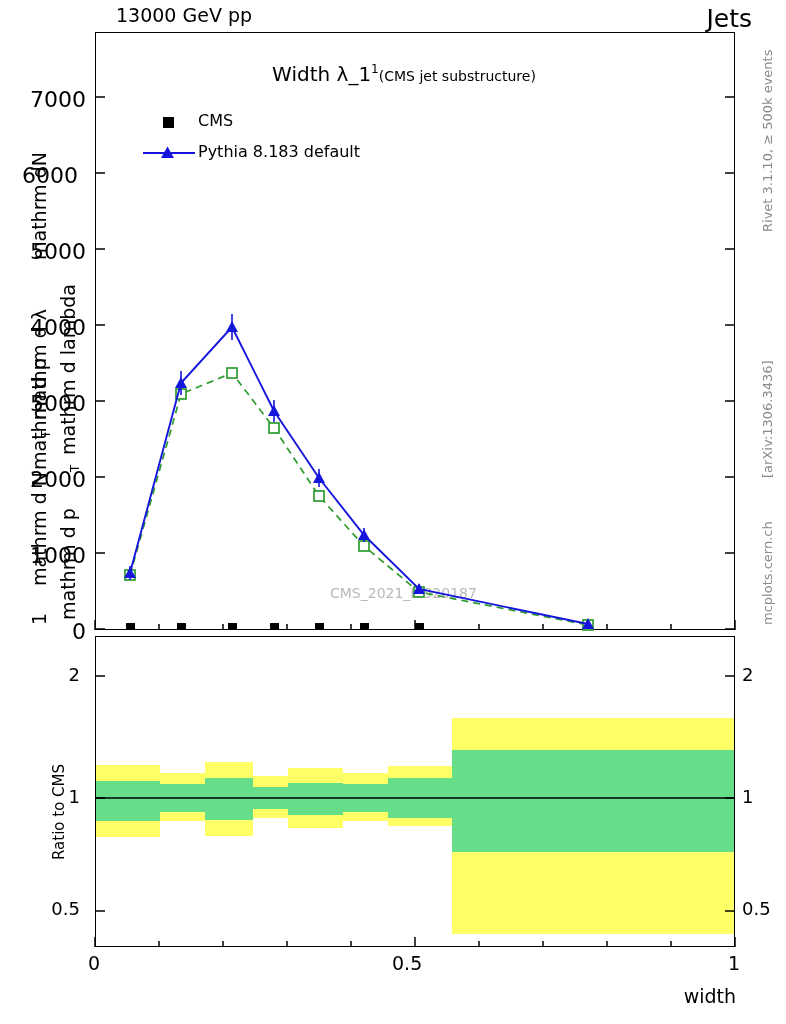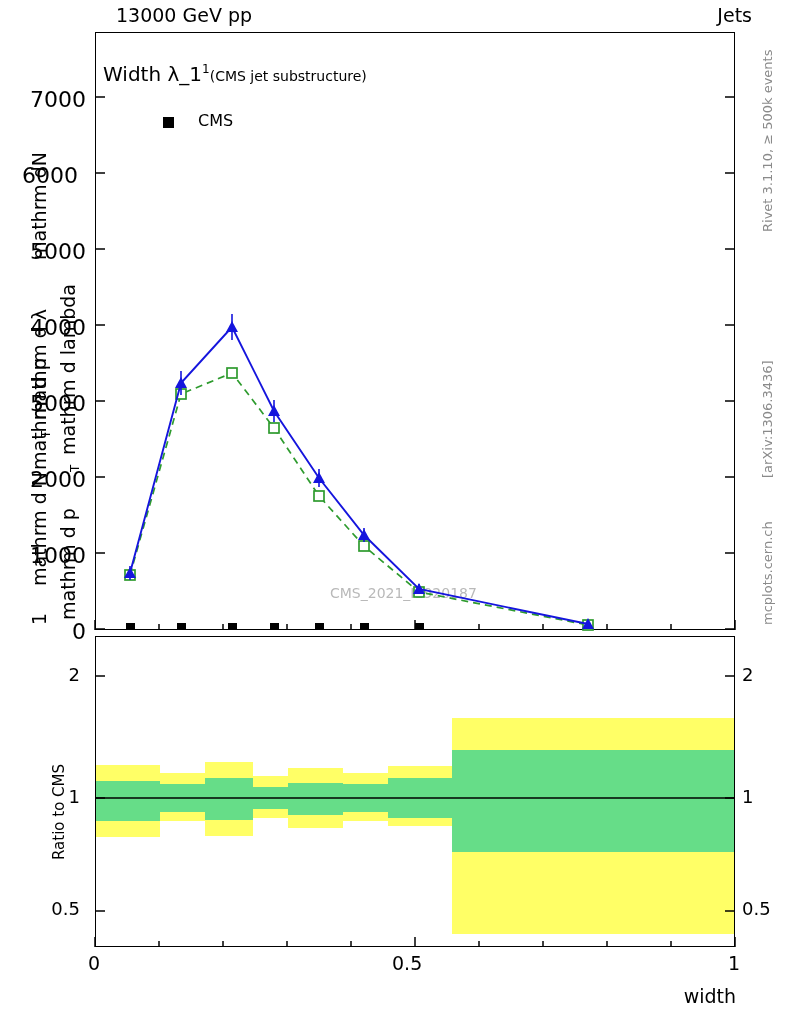"Jets" .hdr .right { font-size: 19px -> 25px }
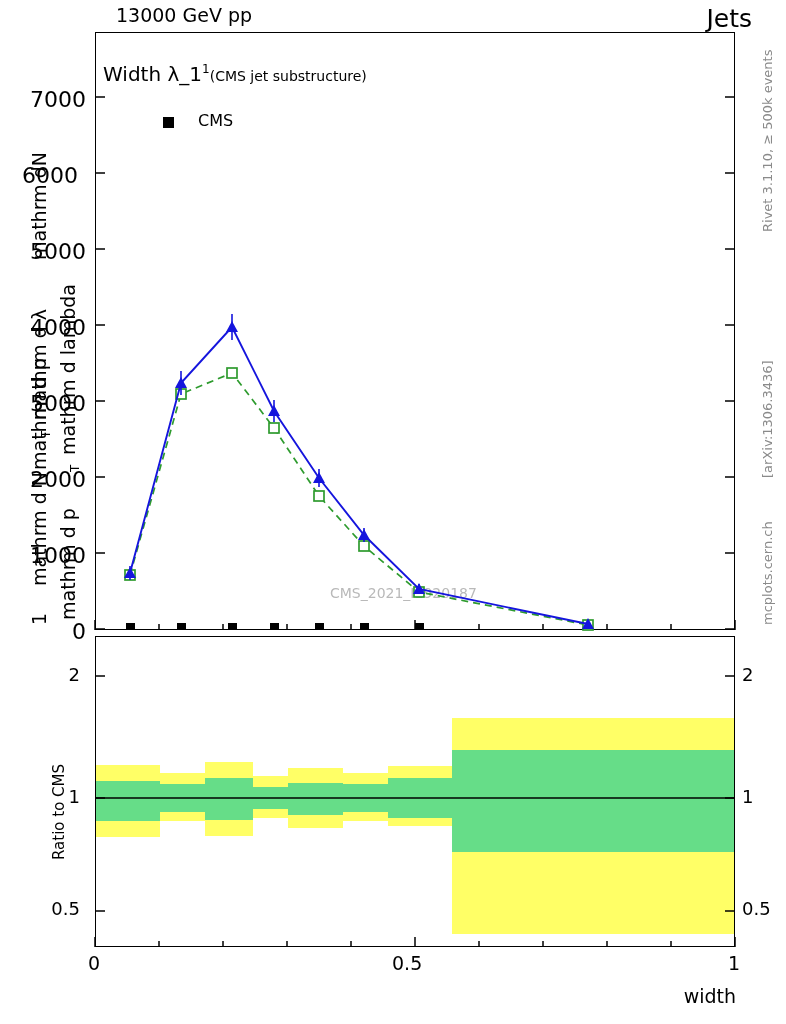"Width λ_11(CMS jet substructure)" .title { left: 103px -> 84px; text-align: none -> center }
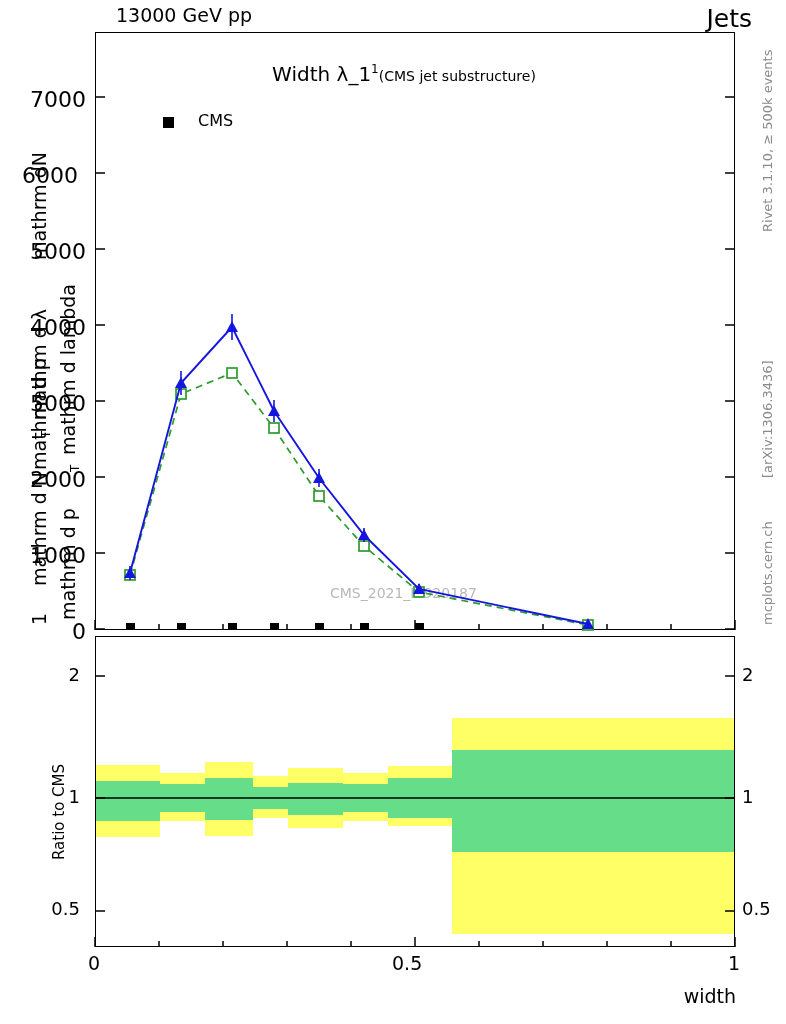"Pythia 8.183 default" div.row { html: none -> <div> <span> <svg> <line></line> <polygon></polygon> </svg> </span> <span>Pythia 8.183 default</span> </div> }
